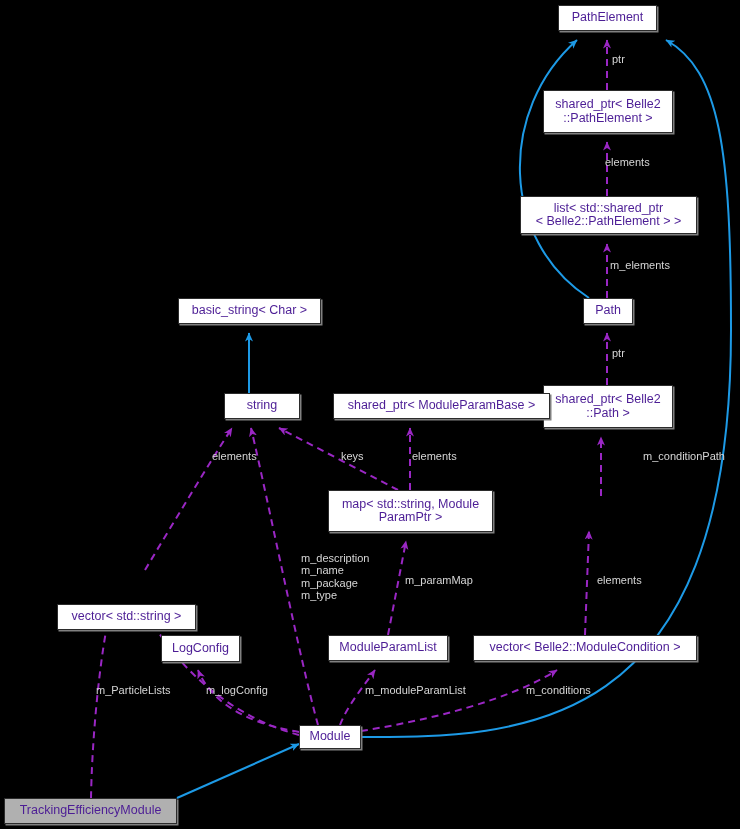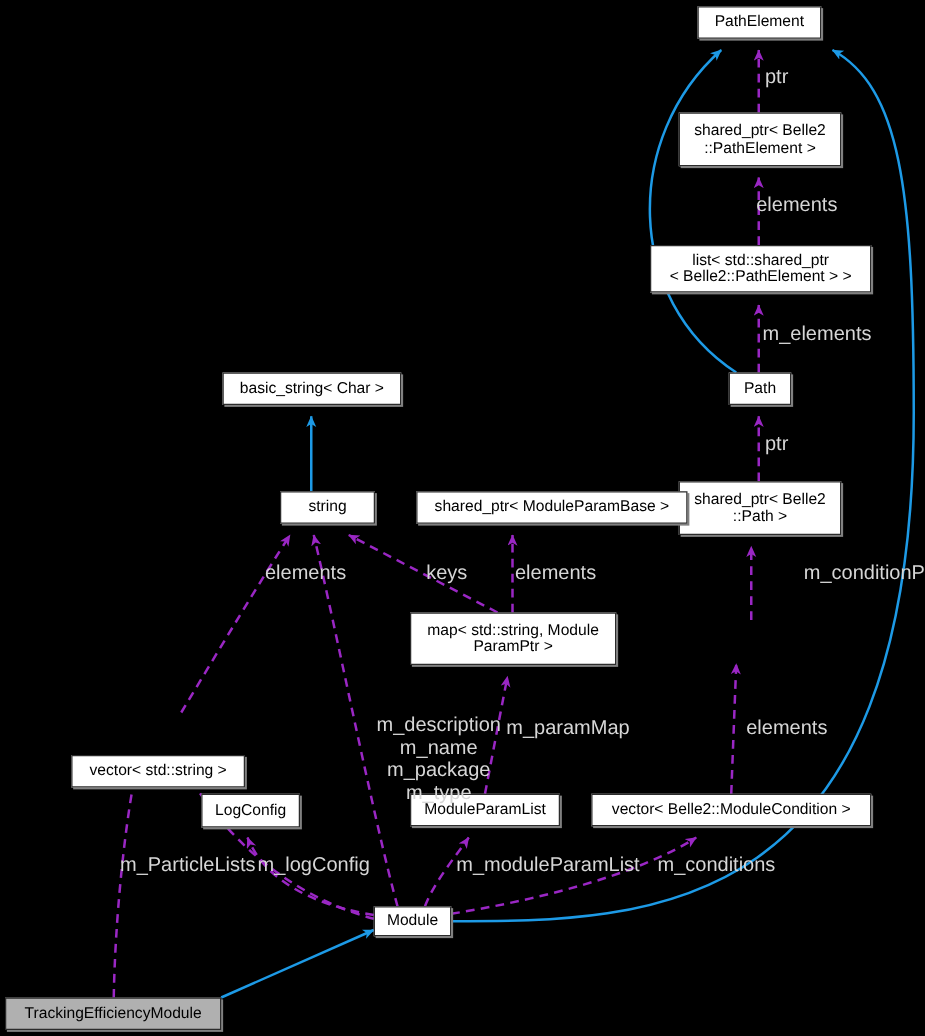"PathElement" .node { color: #000000 -> #4c1d95 }
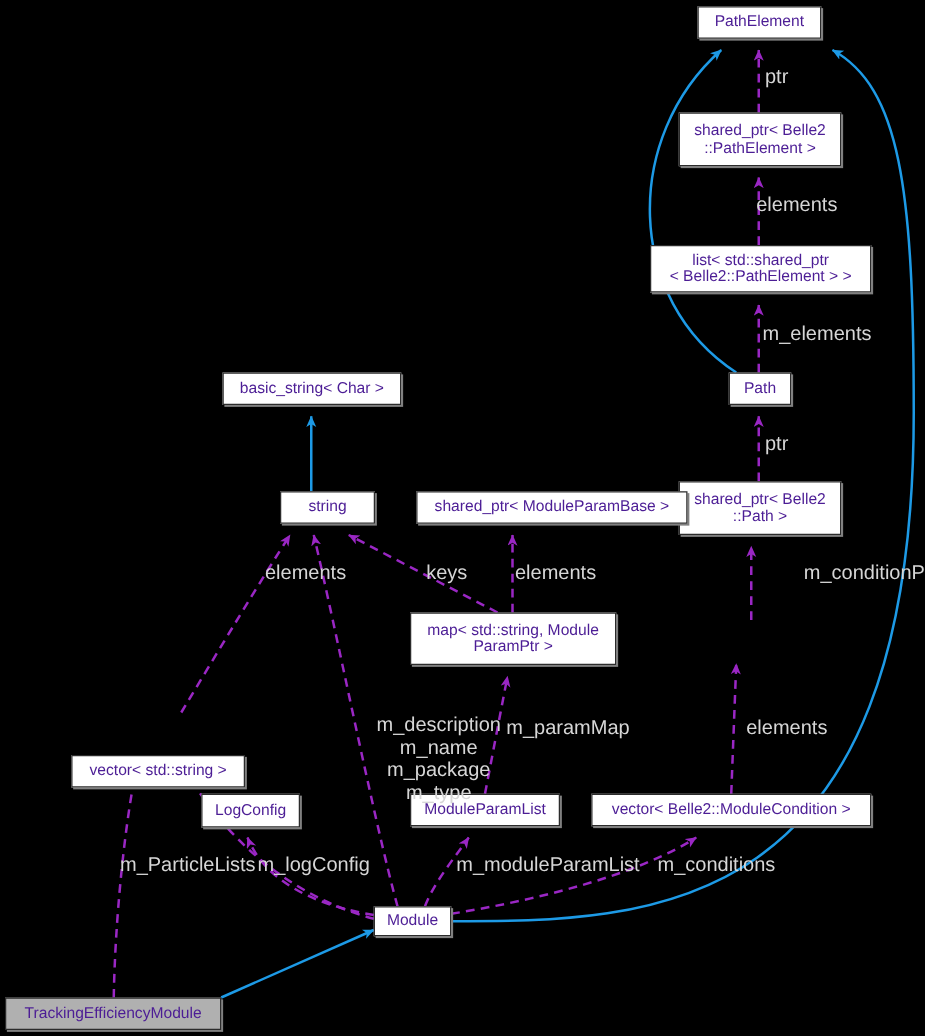"ptr" .edge-label { font-size: 16px -> 11px }
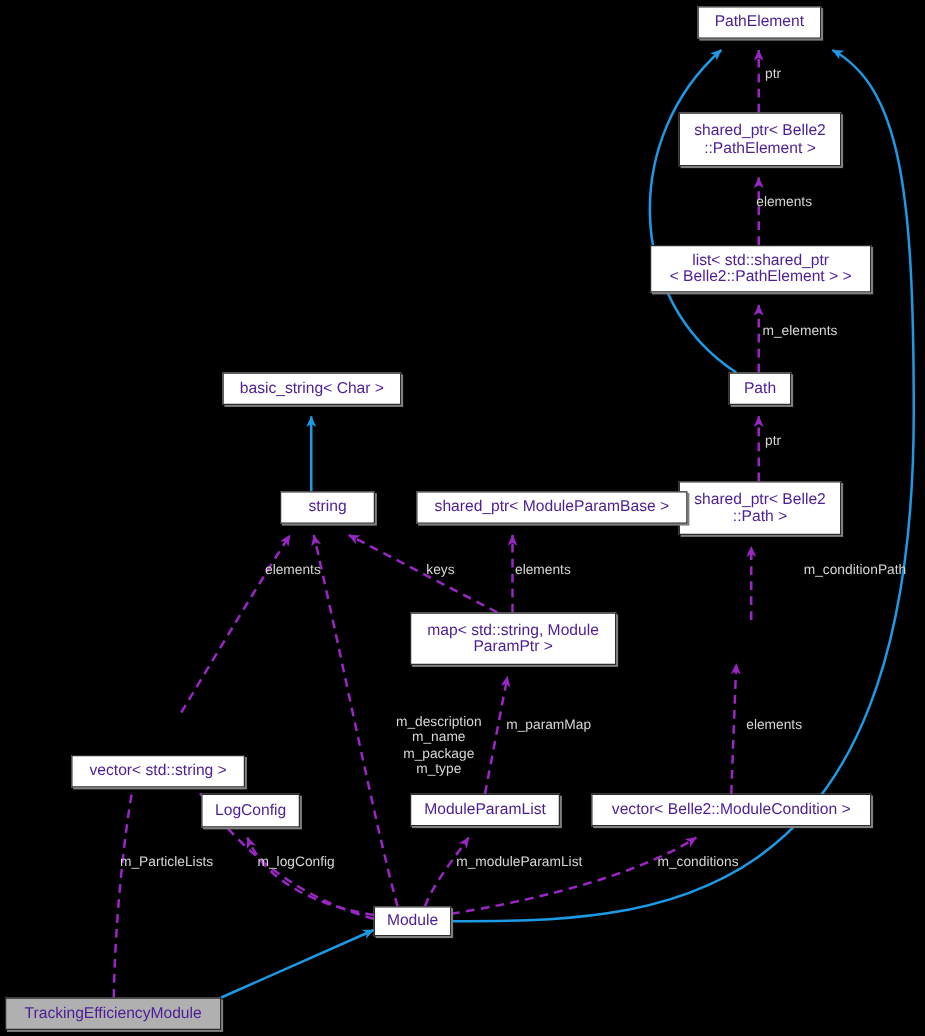"m_description" div.edge-label { text-align: center -> left; top: 572px -> 552px }
